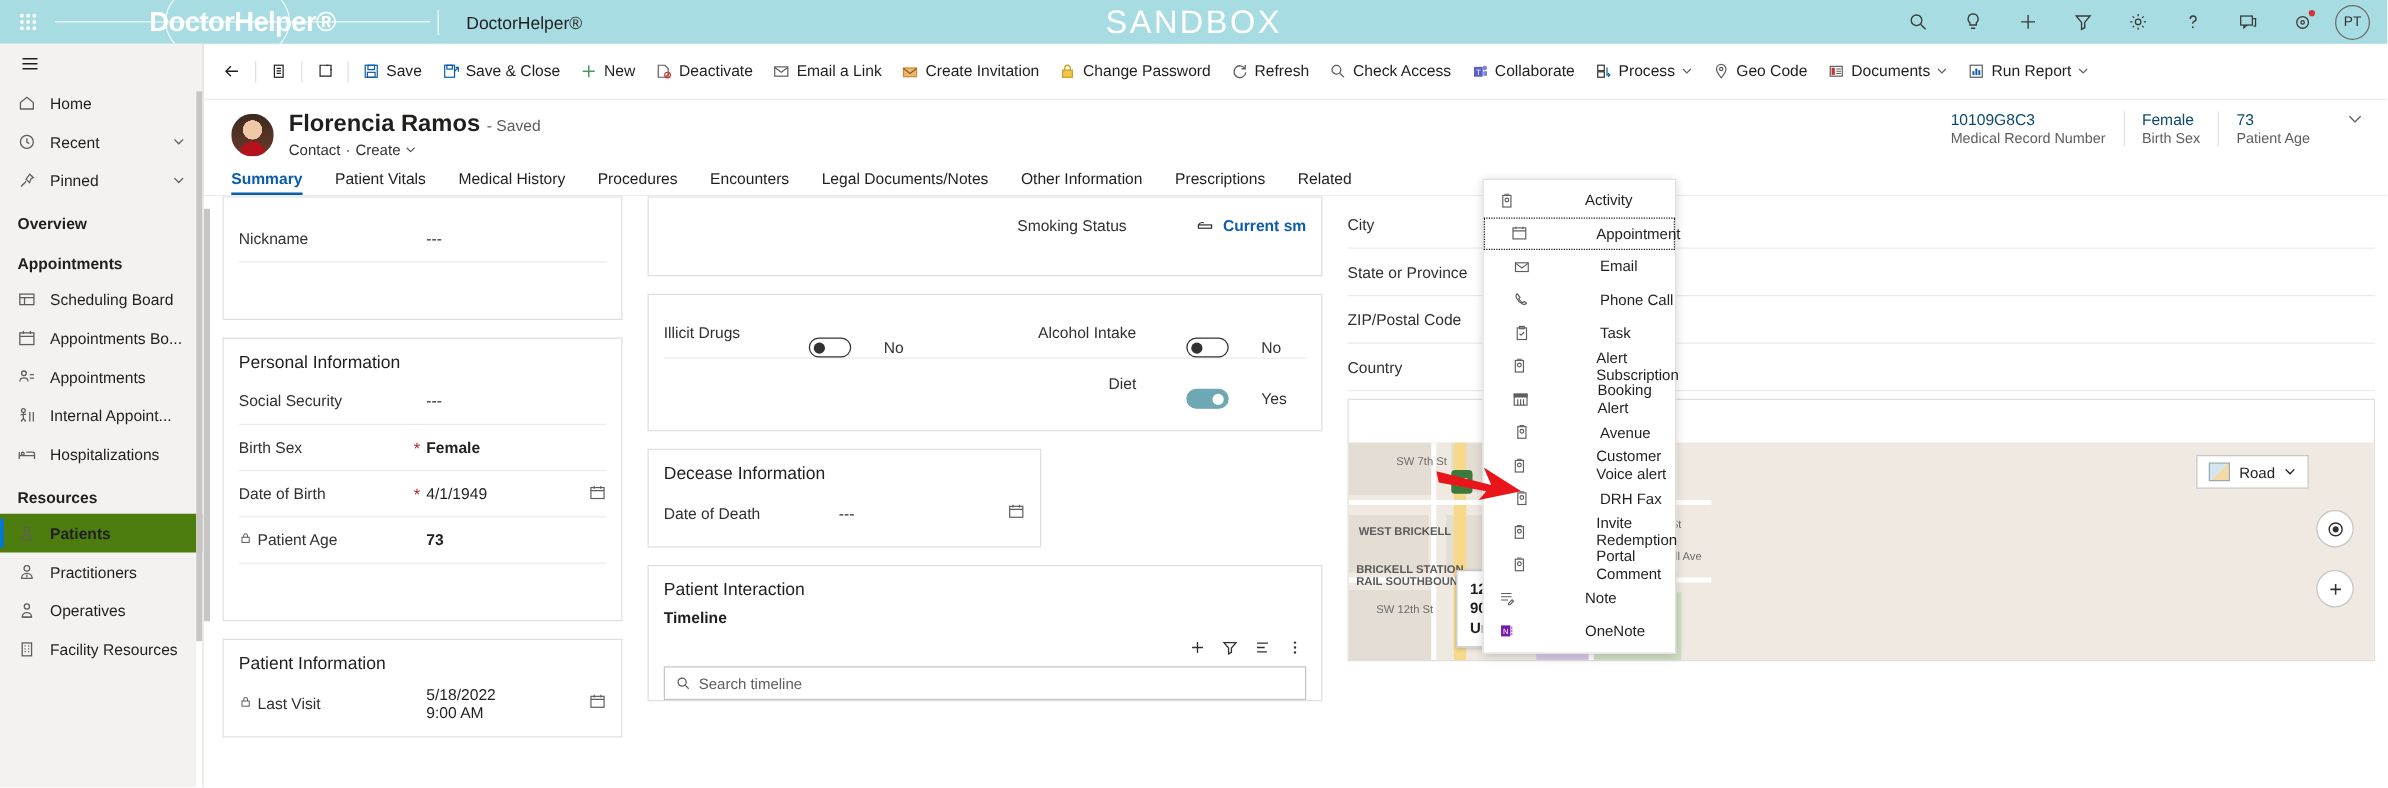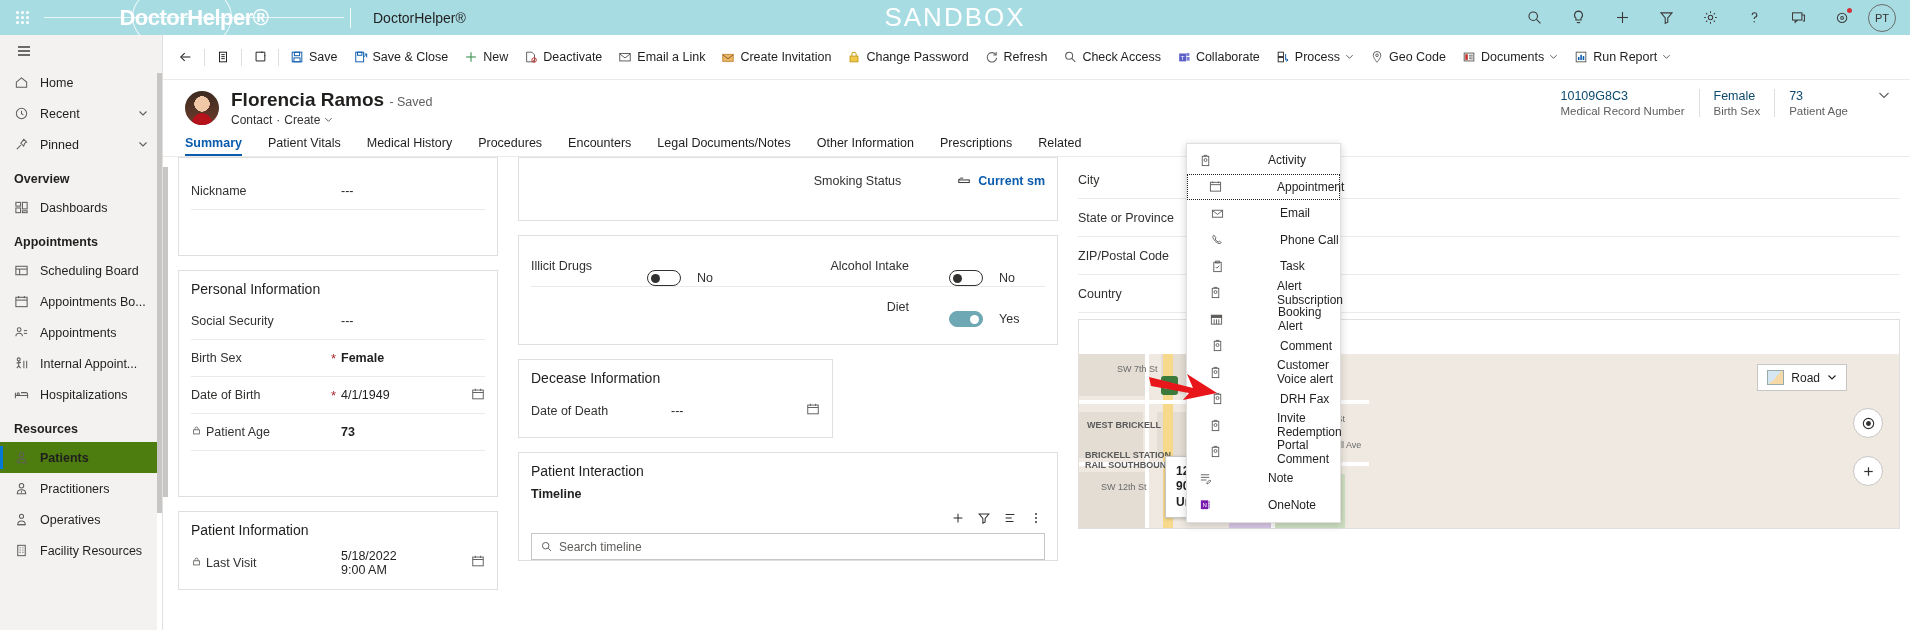"Dashboards" div.nav-item { html: <div> <span> <svg> <rect></rect> <rect></rect> <rect></rect> <rect></rect> </svg> </span> <span>Dashboards</span> </div> -> none }
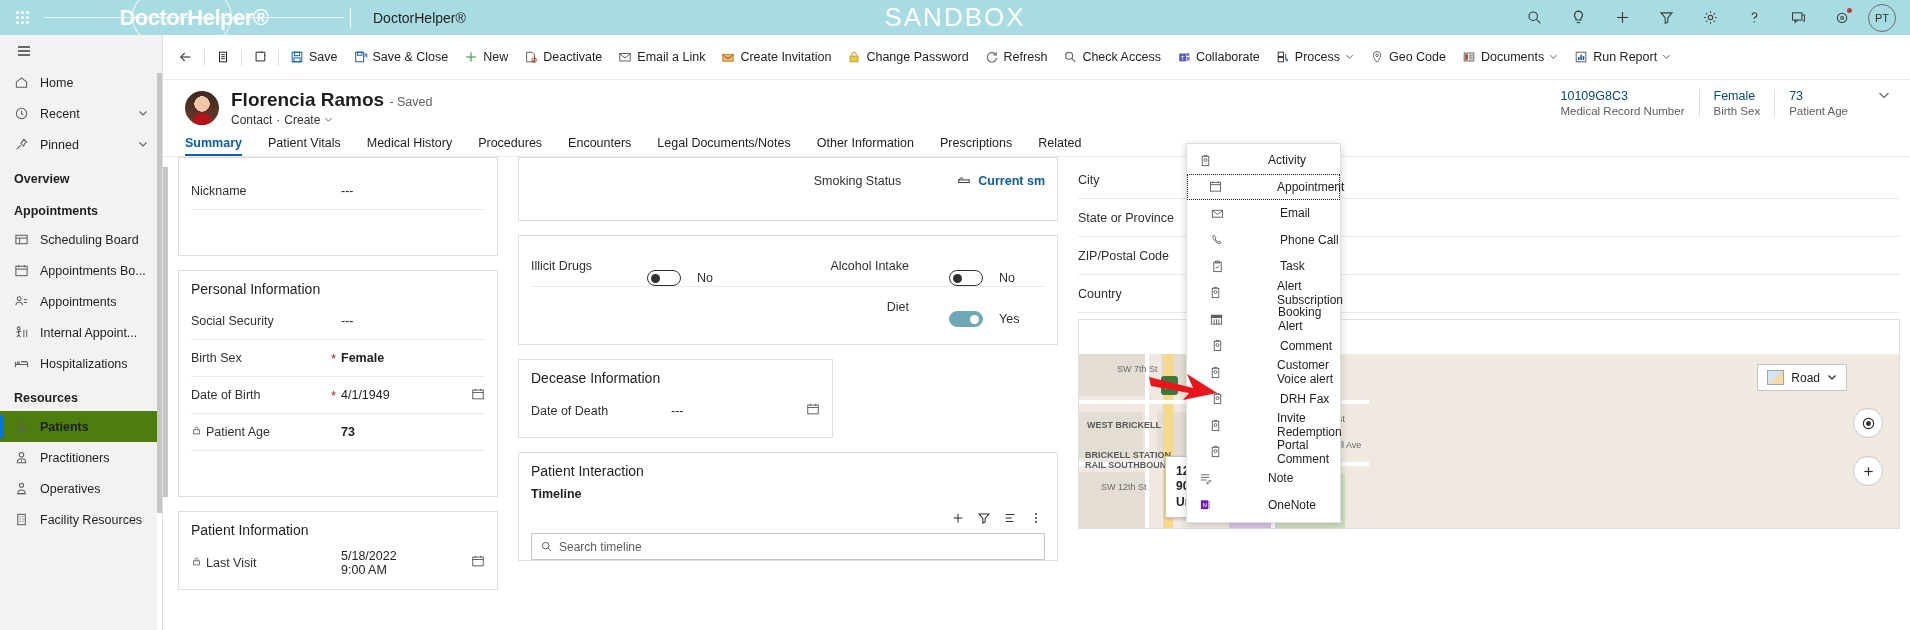"No" .tgl-wrap { gap: 16px -> 26px }
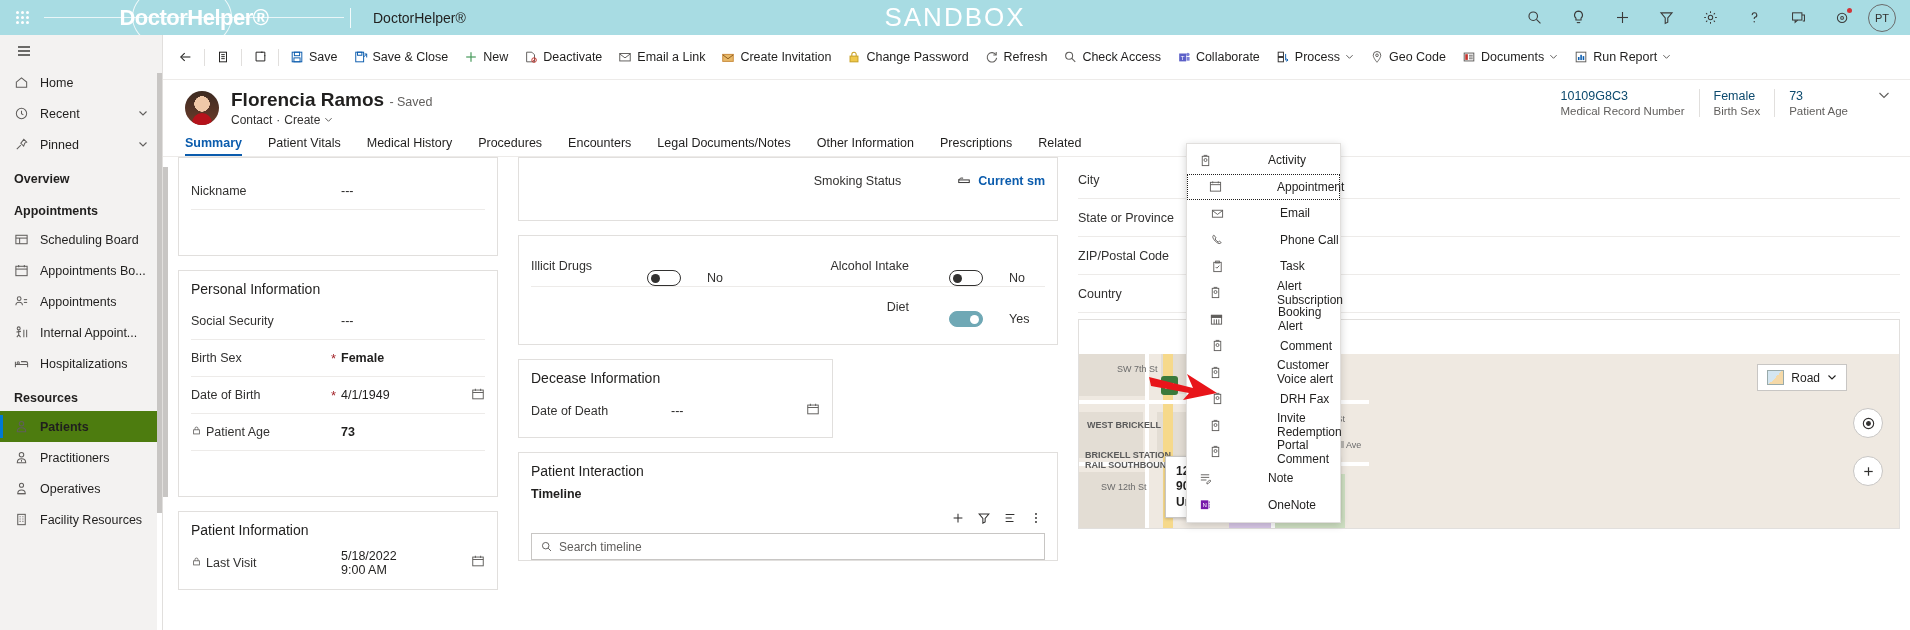"Comment" span { text: Comment -> Avenue }
